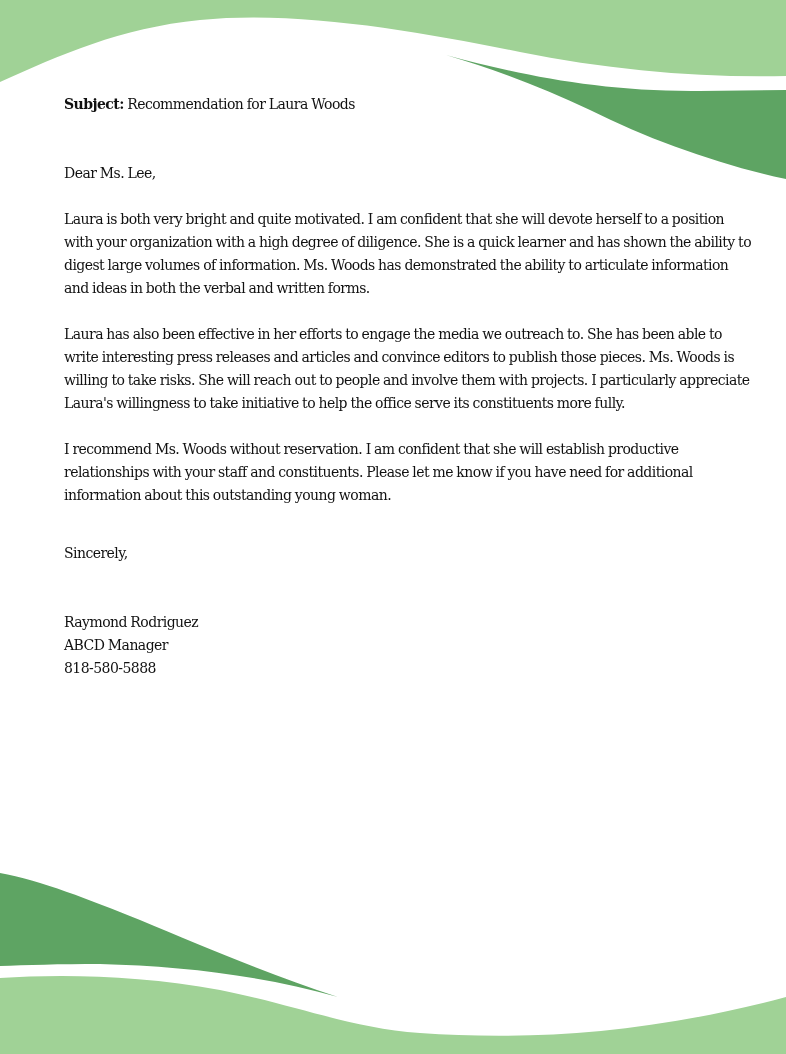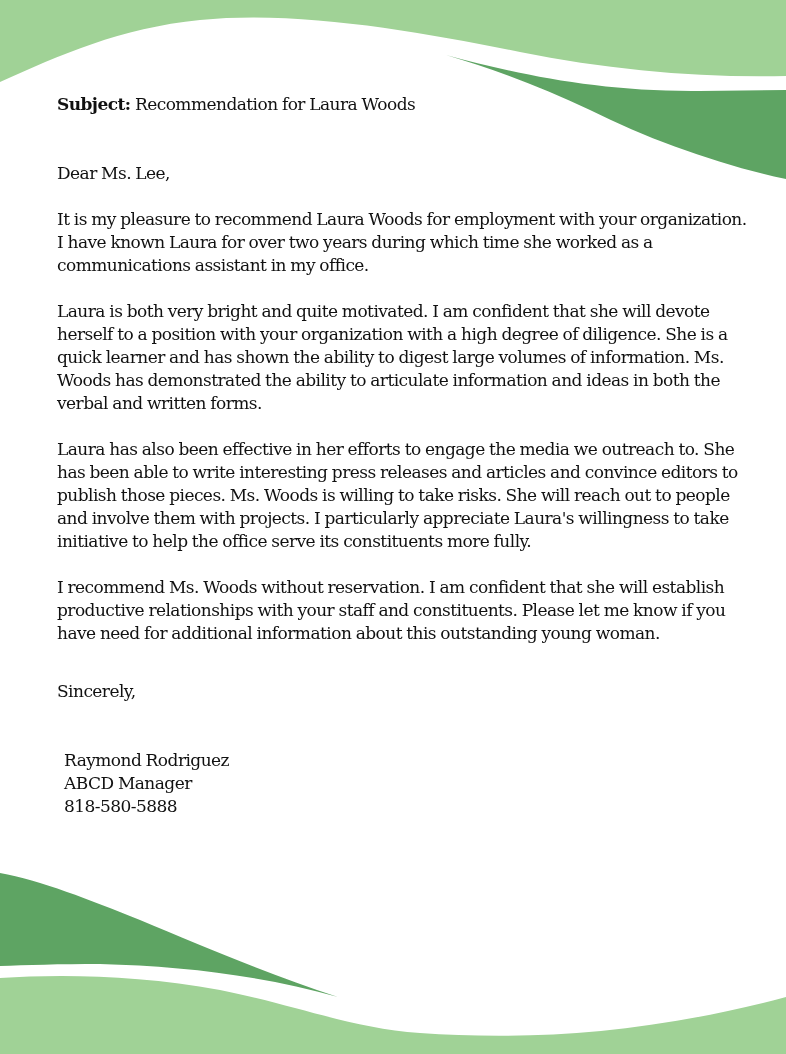"Subject: Recommendation for Laura Woods" .letter { font-size: 17px -> 14px; left: 57px -> 64px }
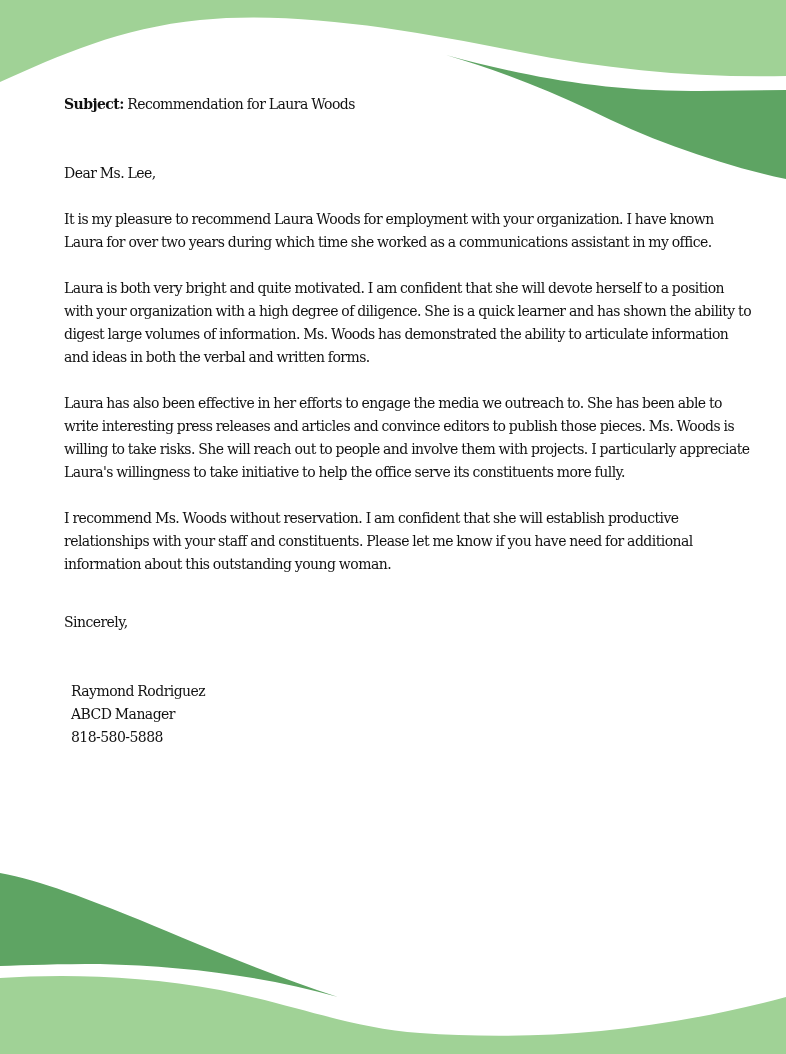"It is my pleasure to" p.para { html: <p>It is my pleasure to recommend Laura Woods for employment with your organization. I have known Laura for over two years during which time she worked as a communications assistant in my office.</p> -> none }
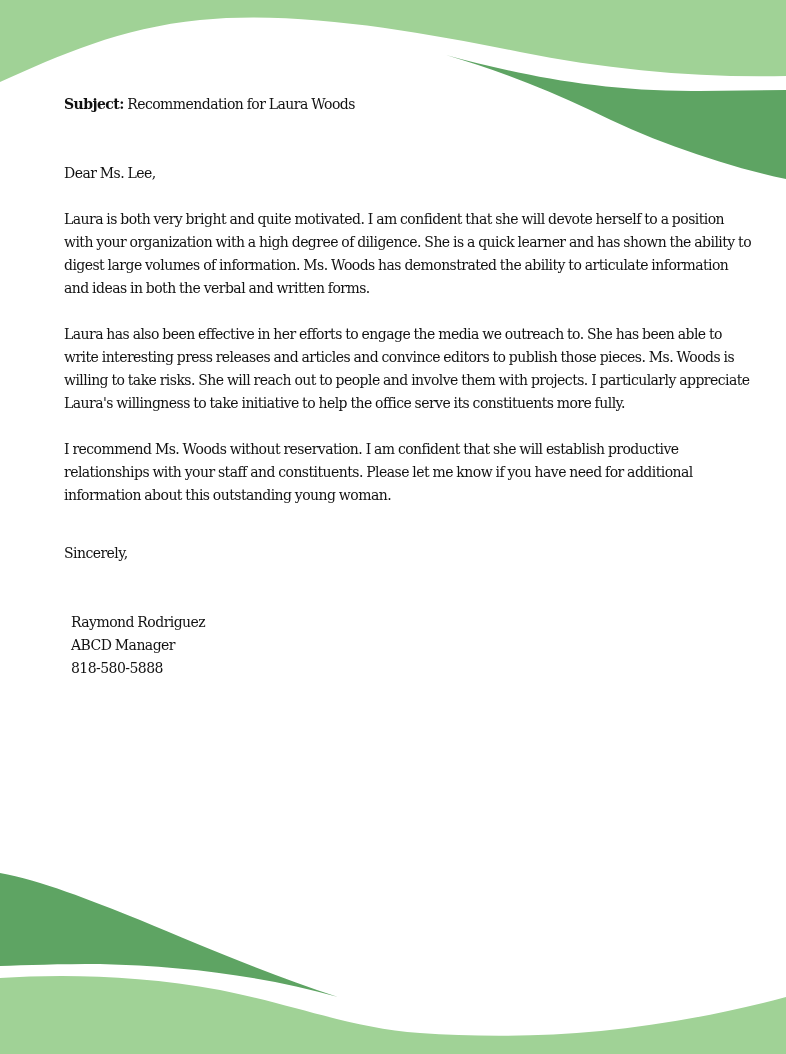"Raymond Rodriguez" .sig { margin: 46px 0 0 7px -> 46px 0 0 0 }
